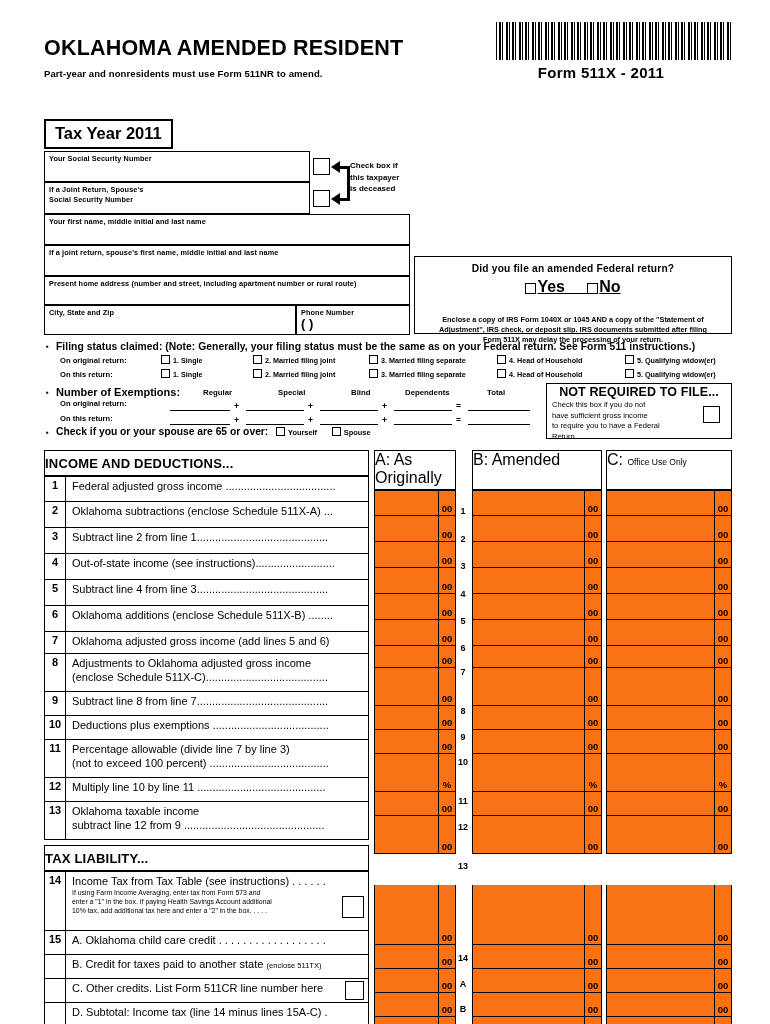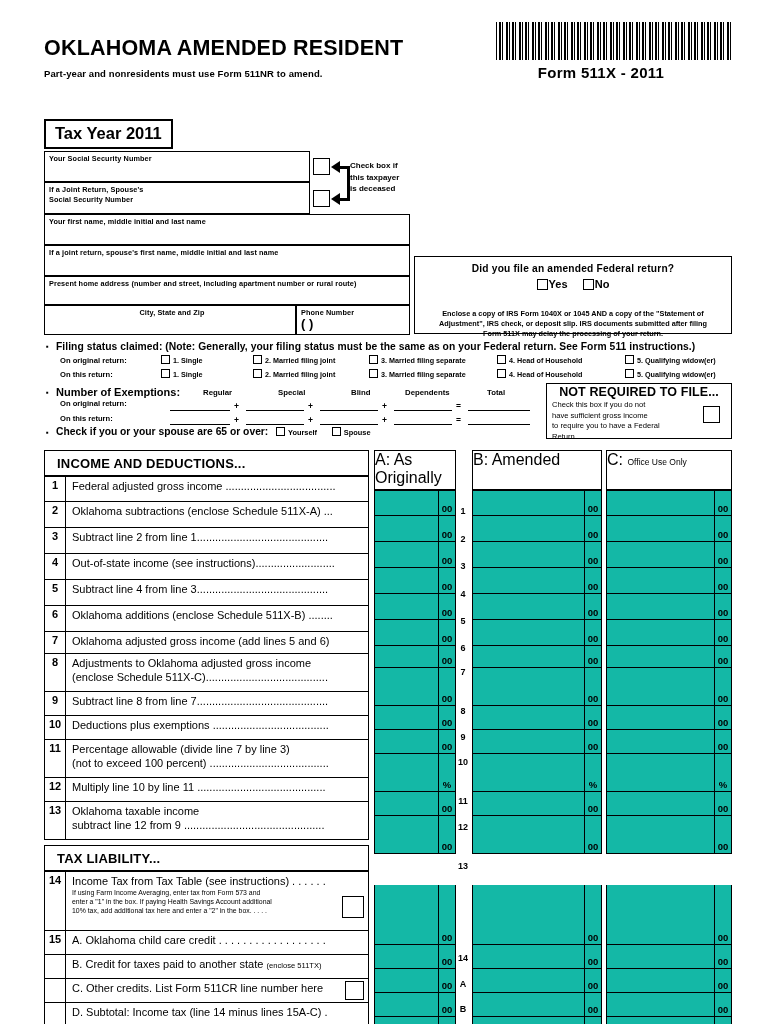"Yes No" .fedbox .yn { font-size: 11px -> 16px; text-decoration: none -> underline }
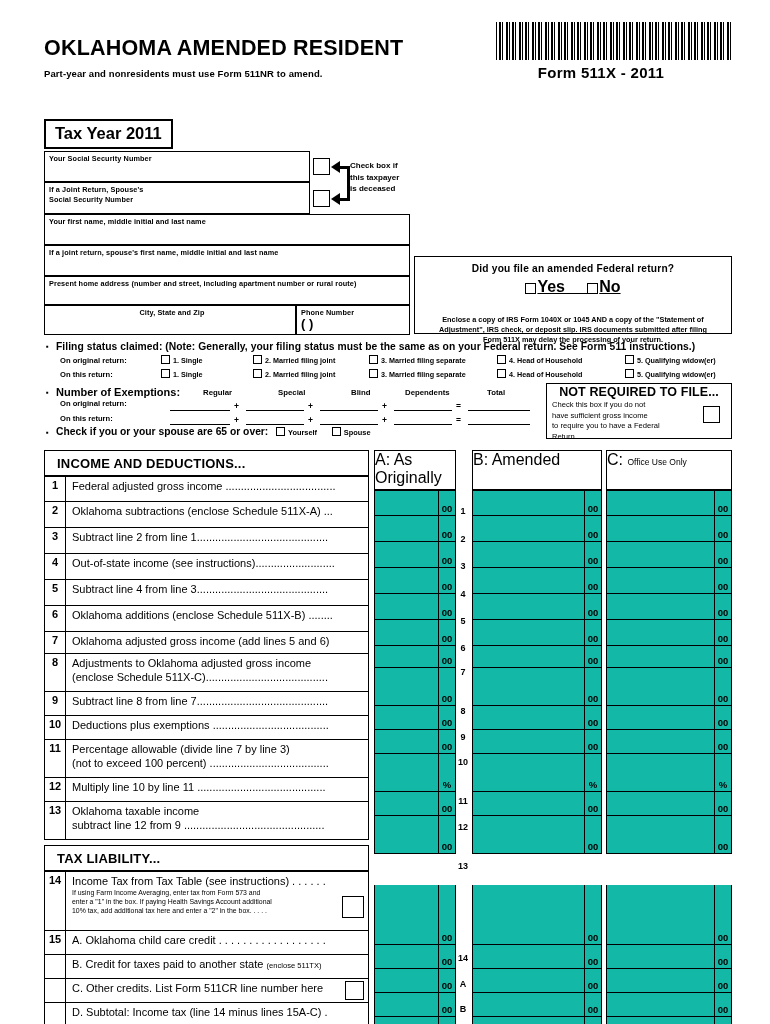"City, State and Zip" div.box { text-align: center -> none }
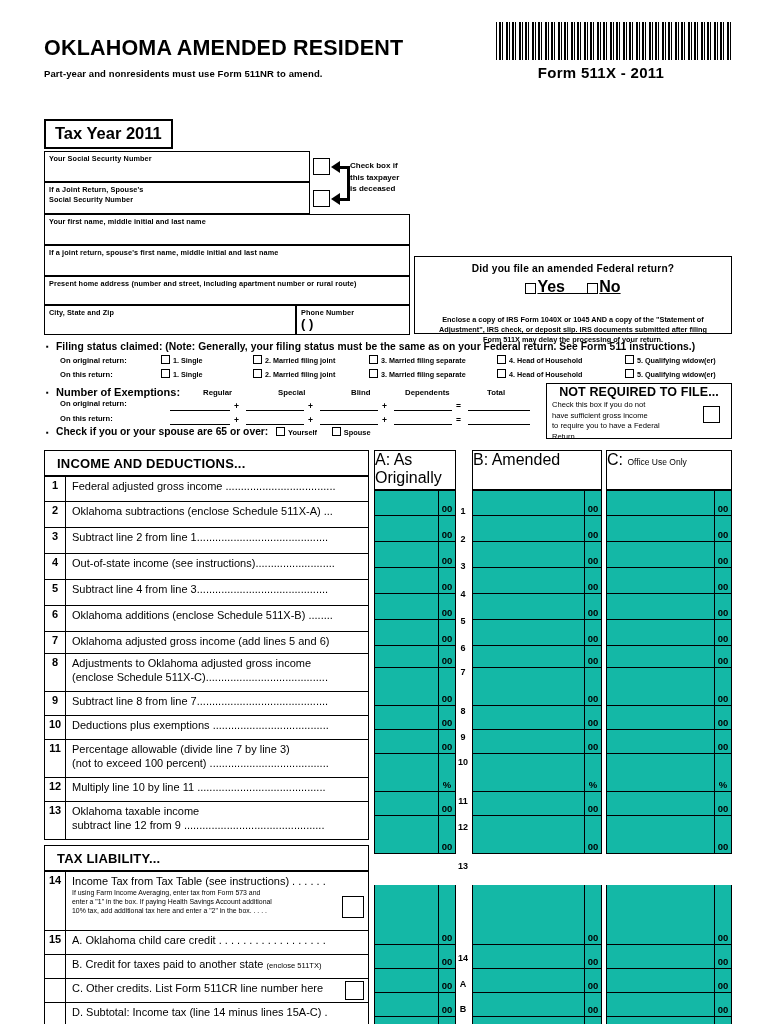"INCOME AND DEDUCTIONS..." .sect-title { padding-left: 12px -> none }
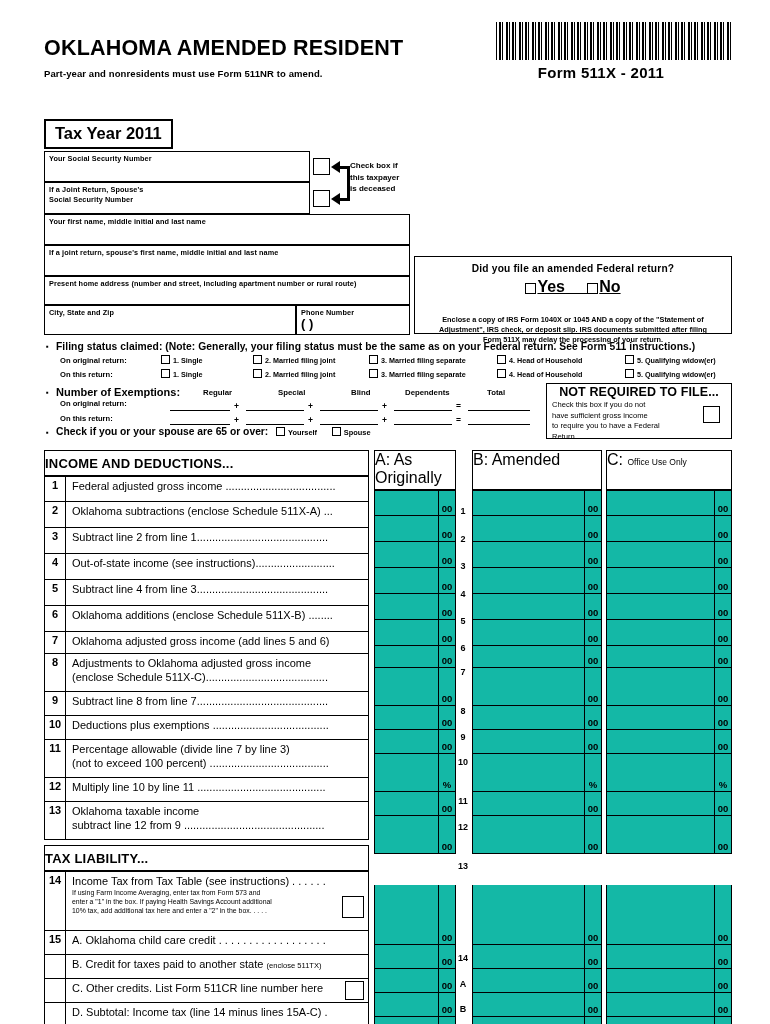"00" .amt-row { background: #14b8a6 -> #f97316 }
